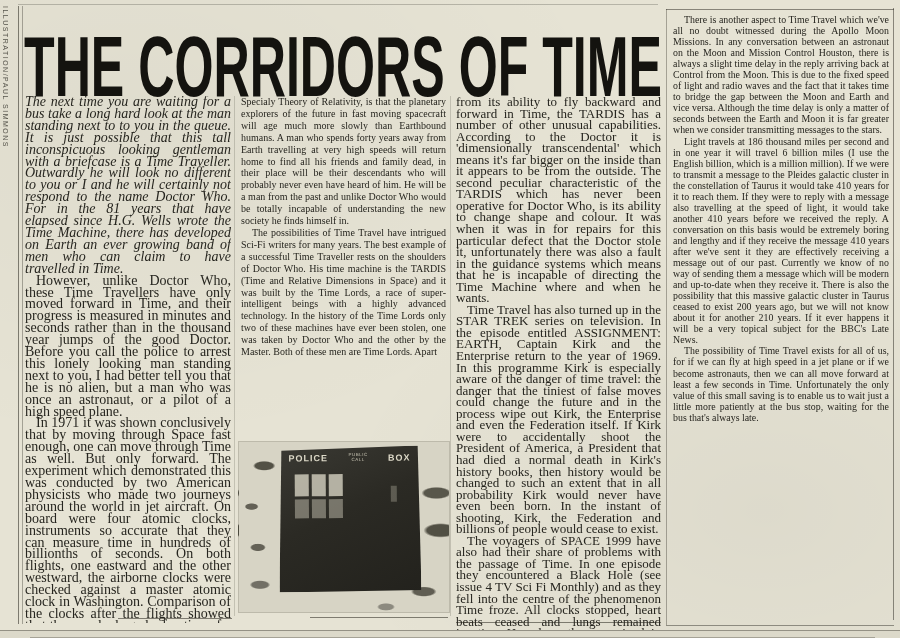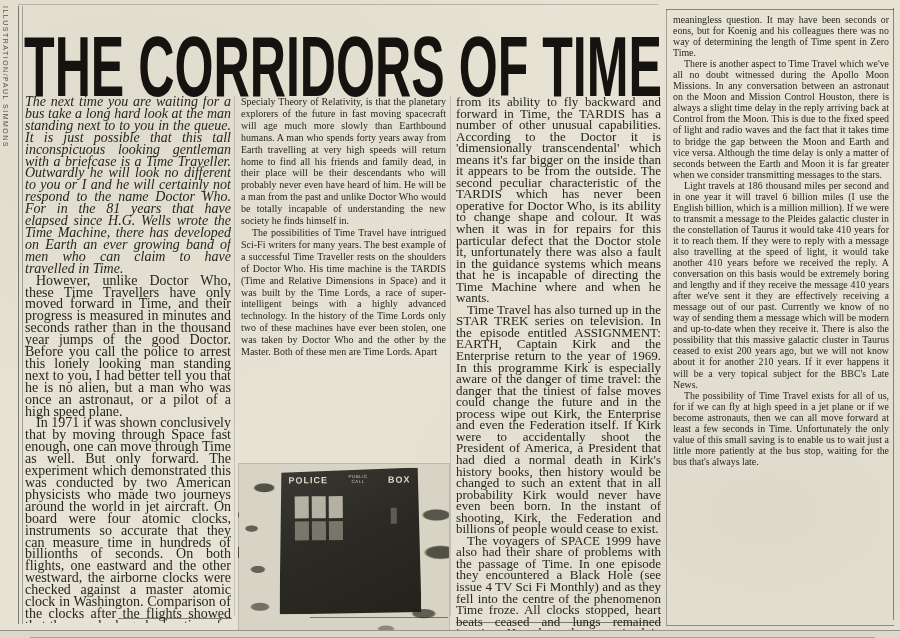"meaningless question. It may have" p { html: <p>meaningless question. It may have been seconds or eons, but for Koenig and his colleagues there was no way of determining the length of Time spent in Zero Time.</p> -> none }
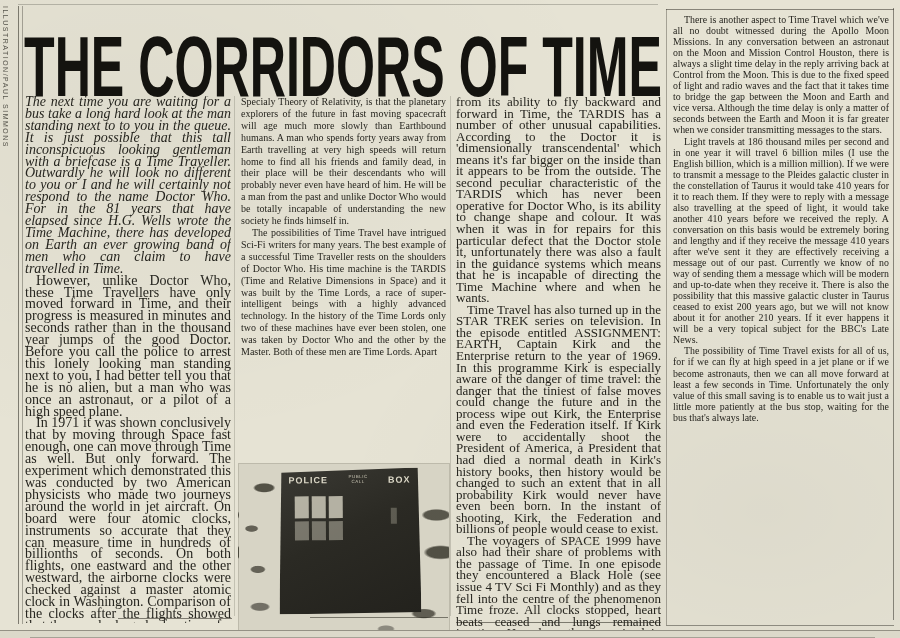"POLICE" .photo { top: 463px -> 441px }
